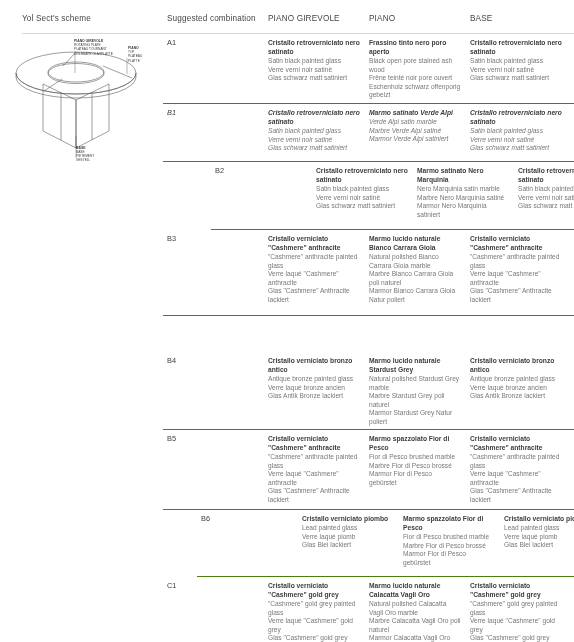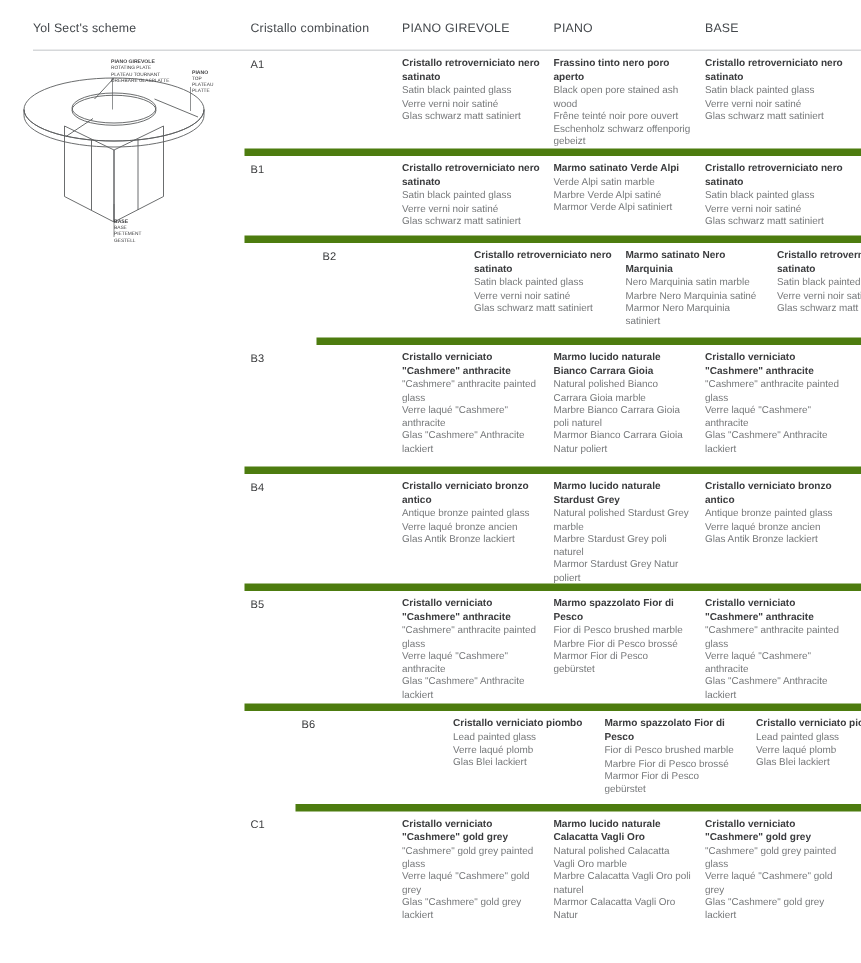"Cristallo combination" div.hdr { text: Cristallo -> Suggested }
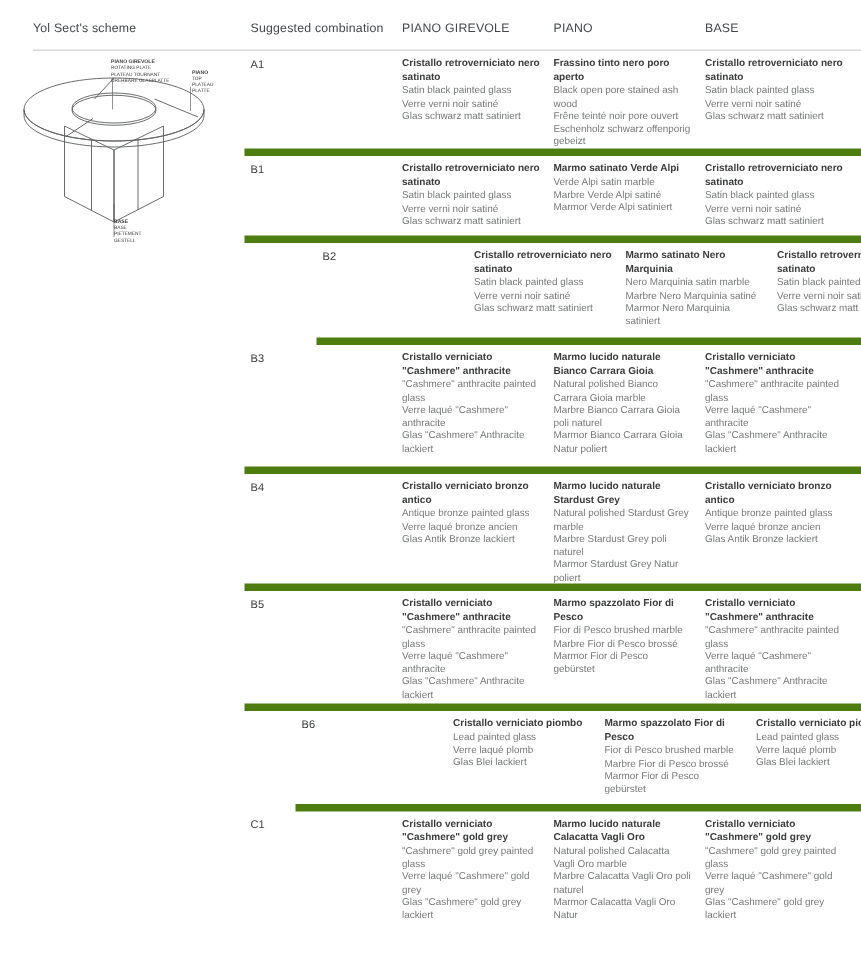"A1" .row { border-bottom: 5px solid #4d7c0f -> 1px solid #4d7c0f }
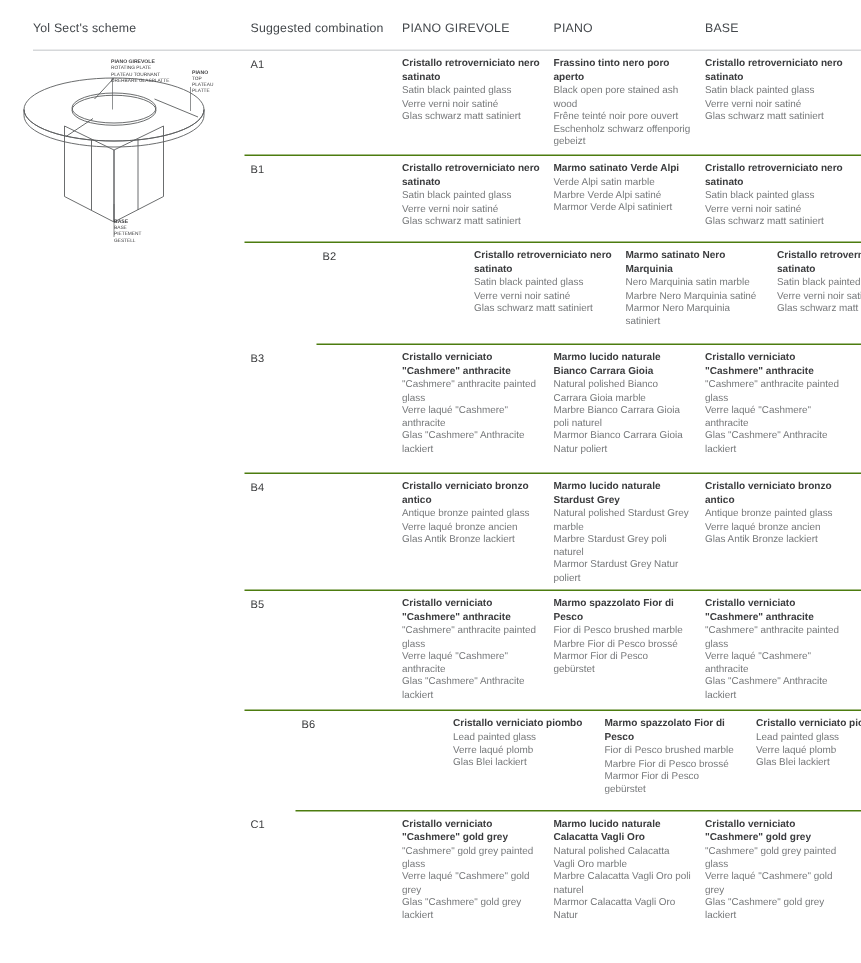"B1" div.row { font-style: none -> italic }
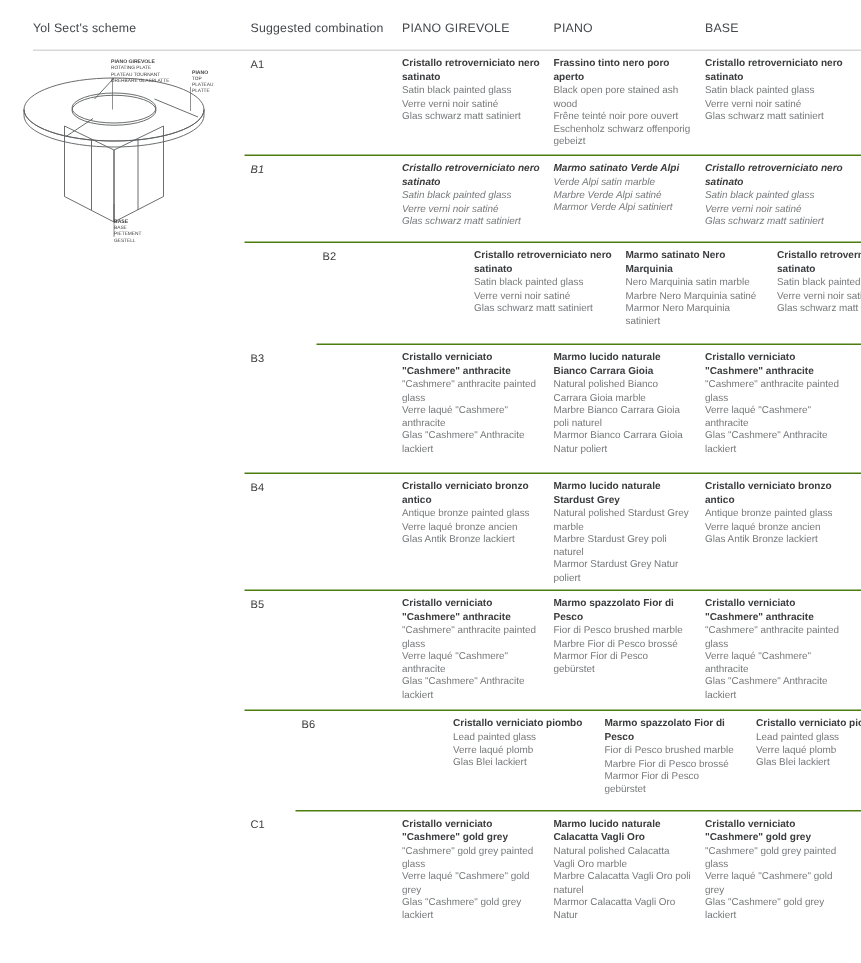"B4" div.row { margin-top: none -> 36px }
